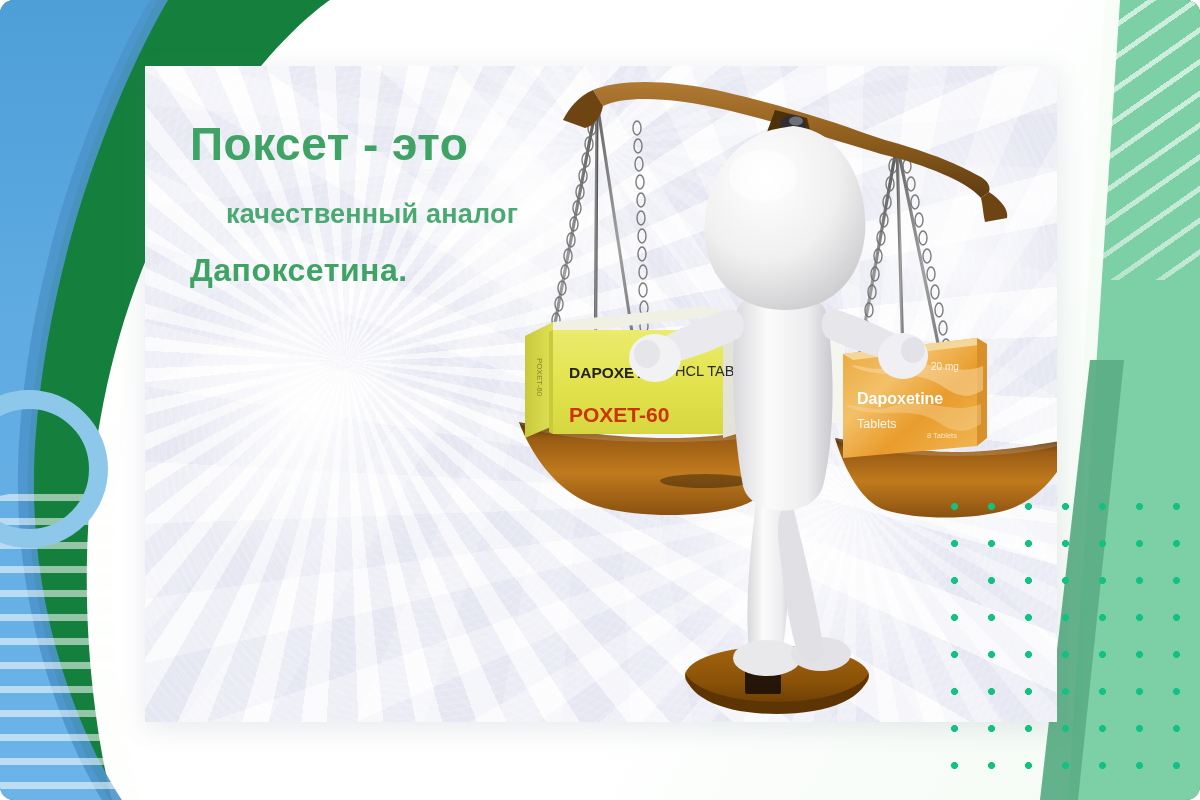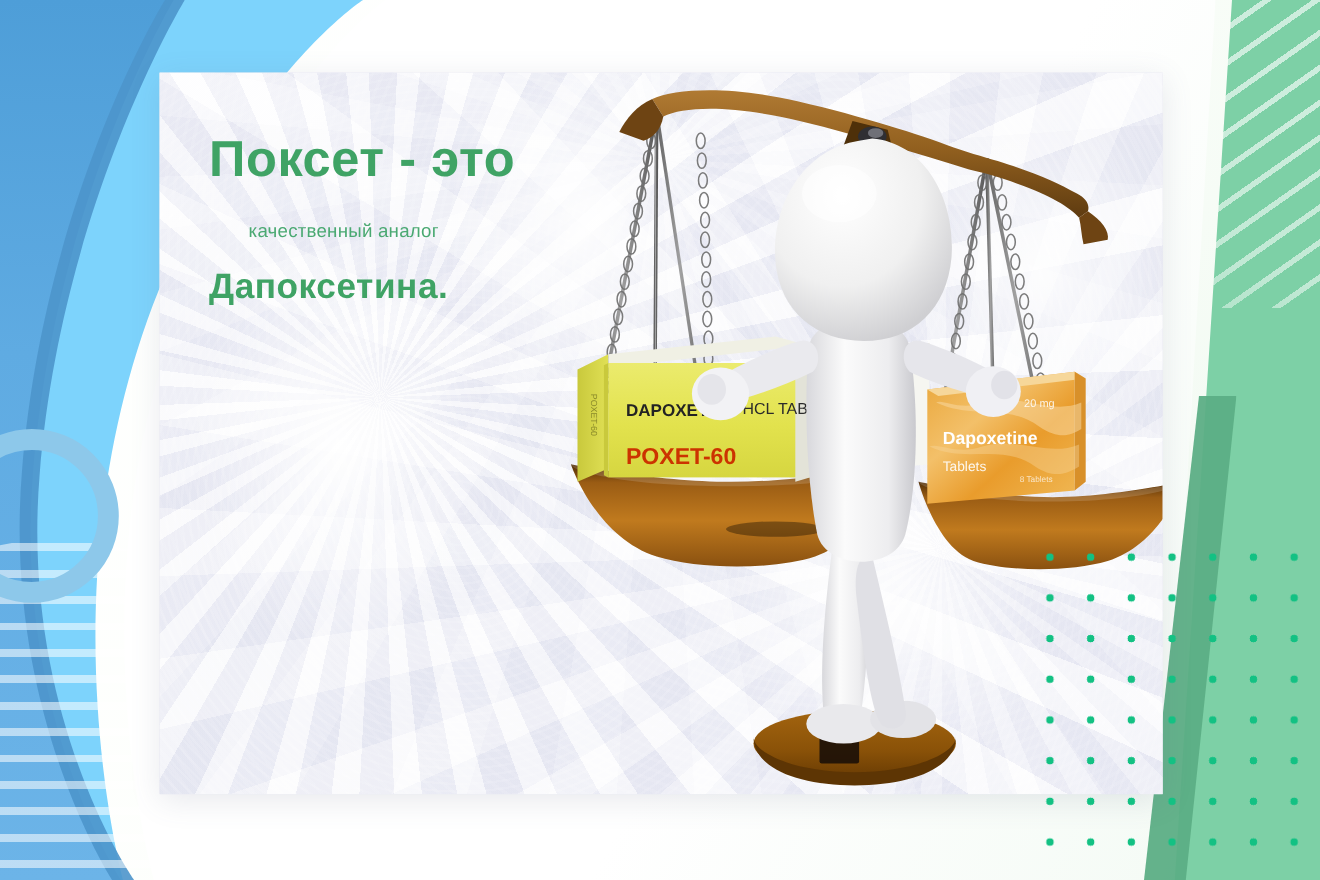"Поксет - это" .stage { background: #7dd3fc -> #15803d; border-radius: none -> 14px }
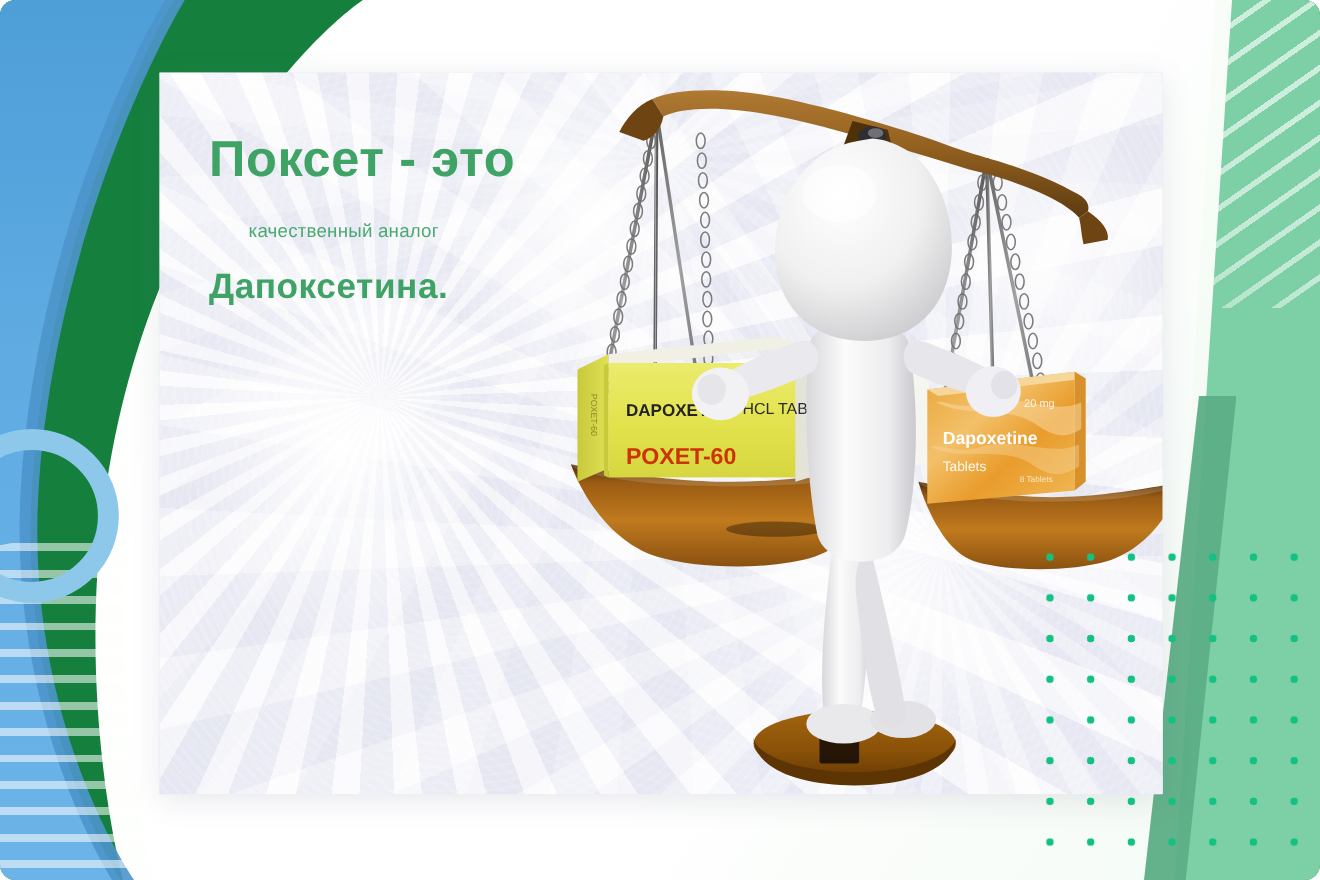"качественный аналог" .h-line2 { font-size: 17px -> 27px; font-weight: normal -> bold }
